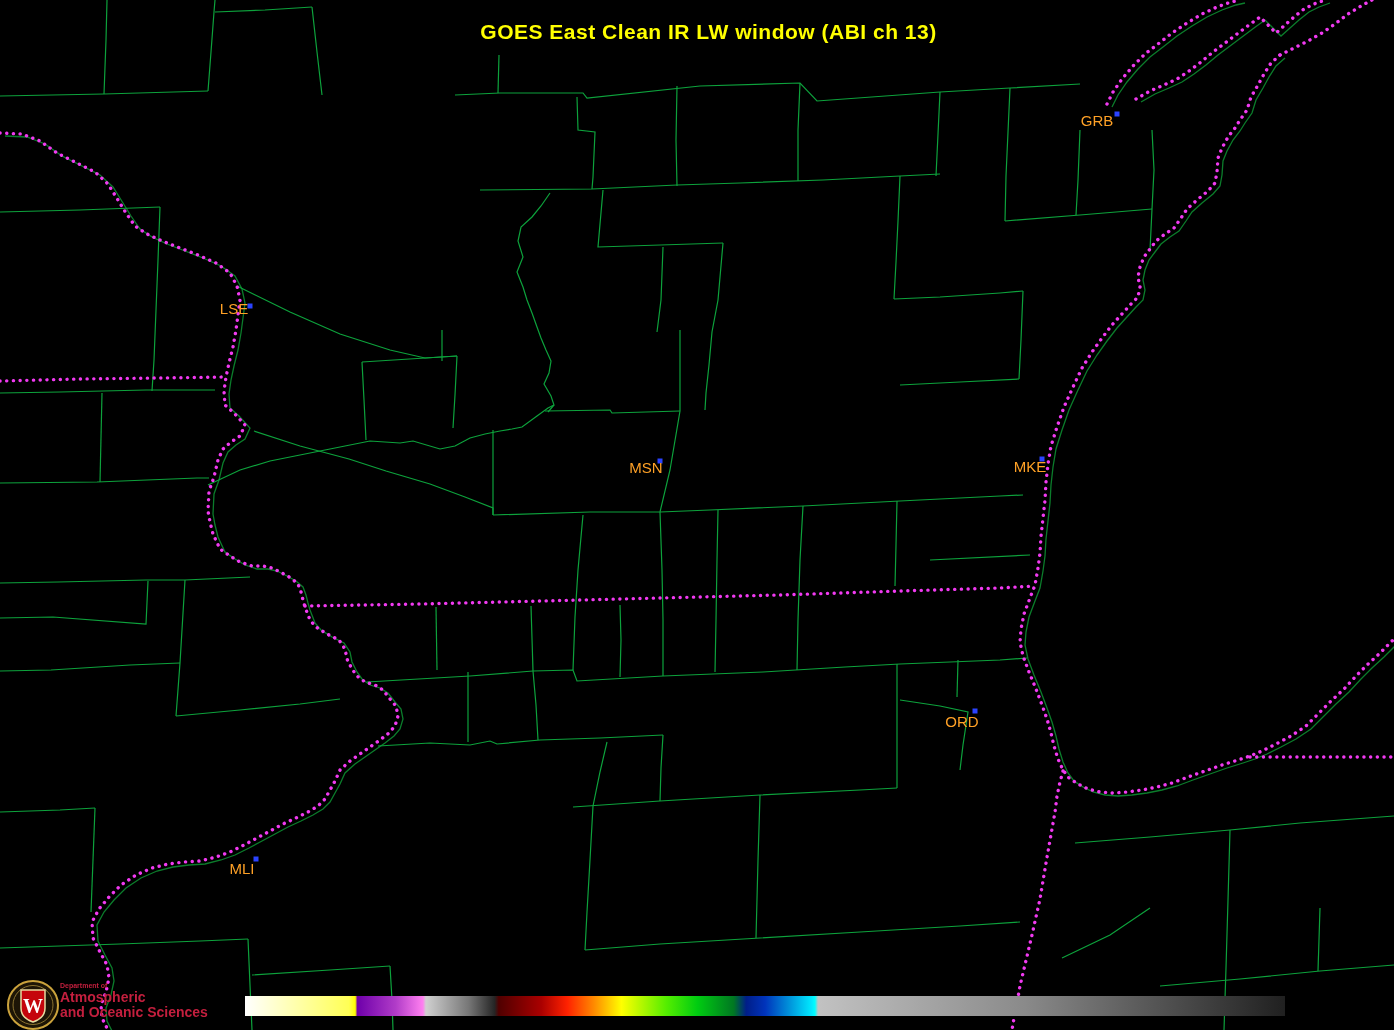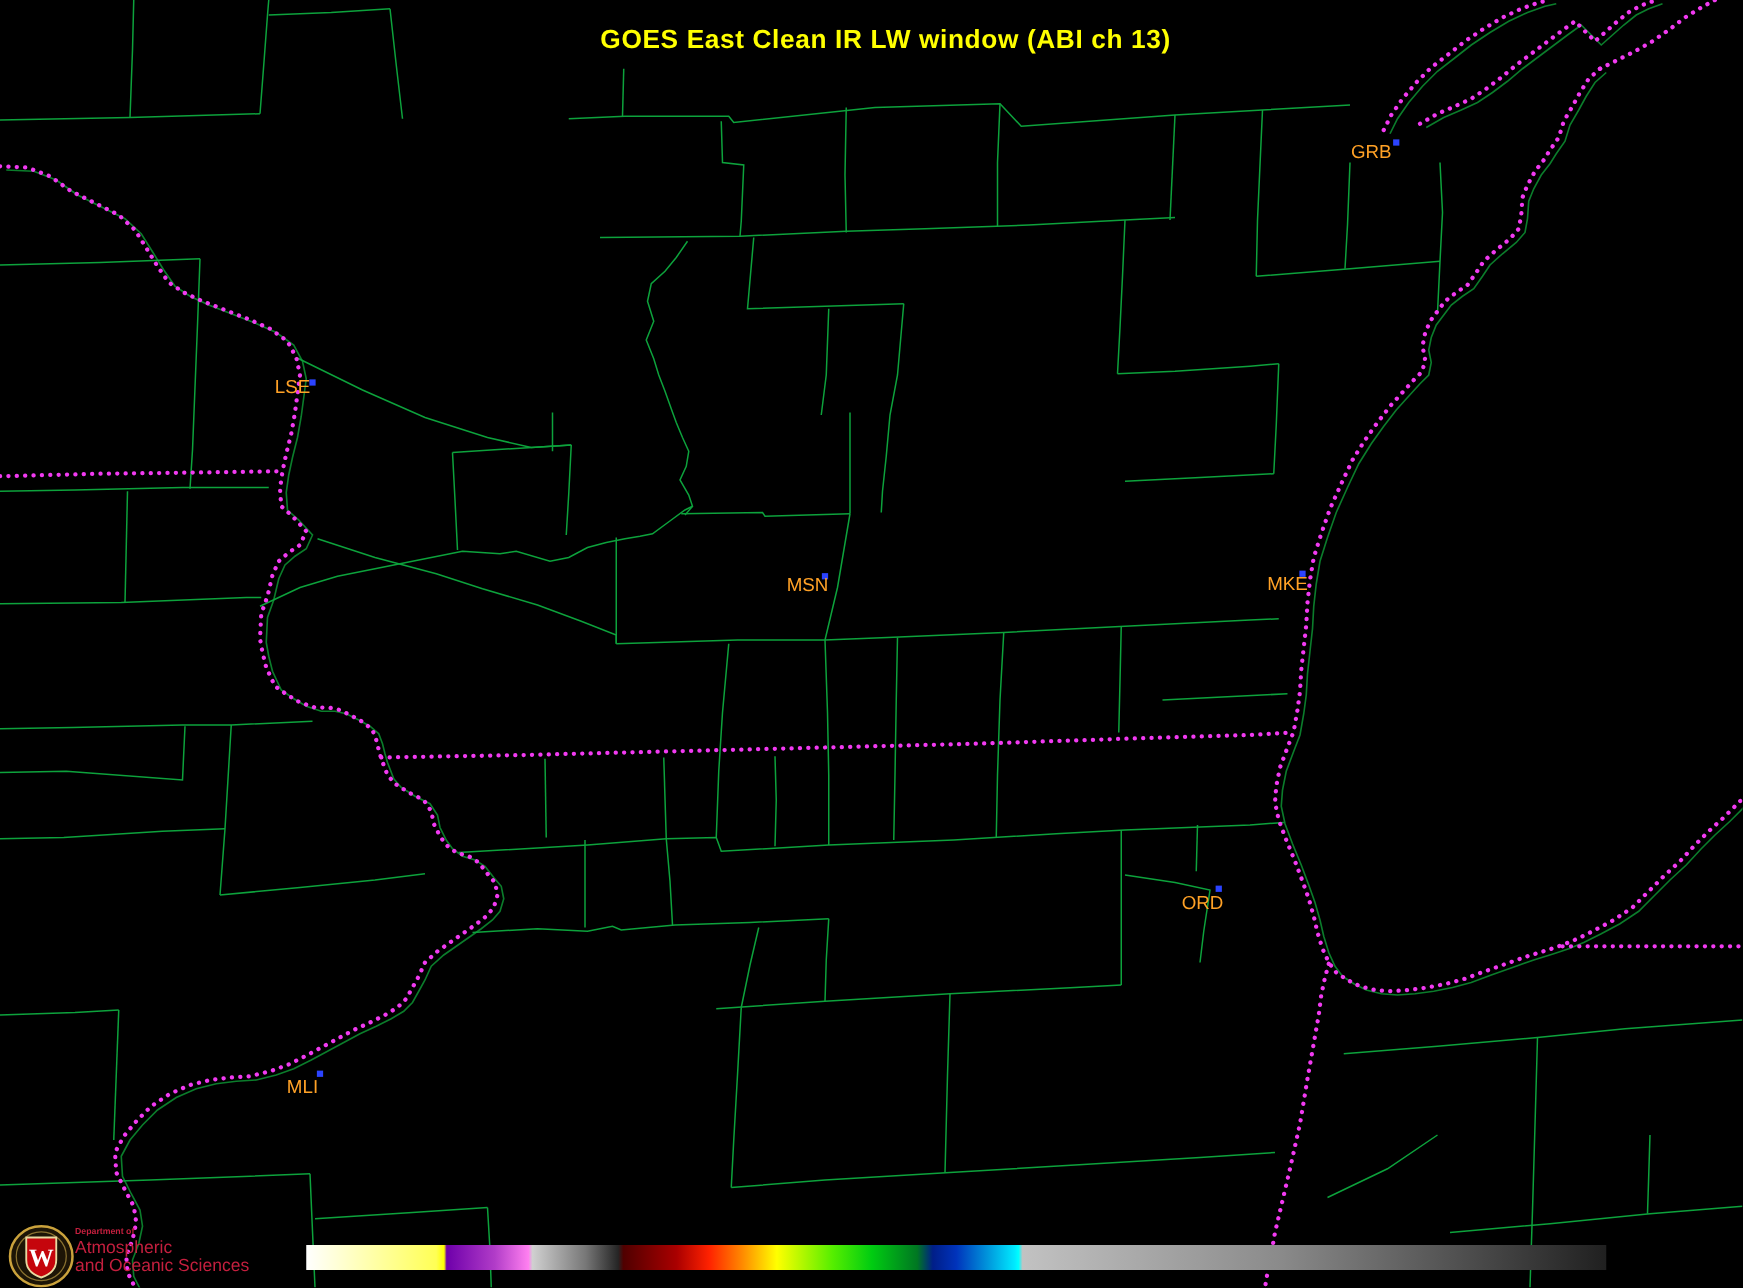"Atmospheric" .logo-line { font-weight: normal -> bold }
